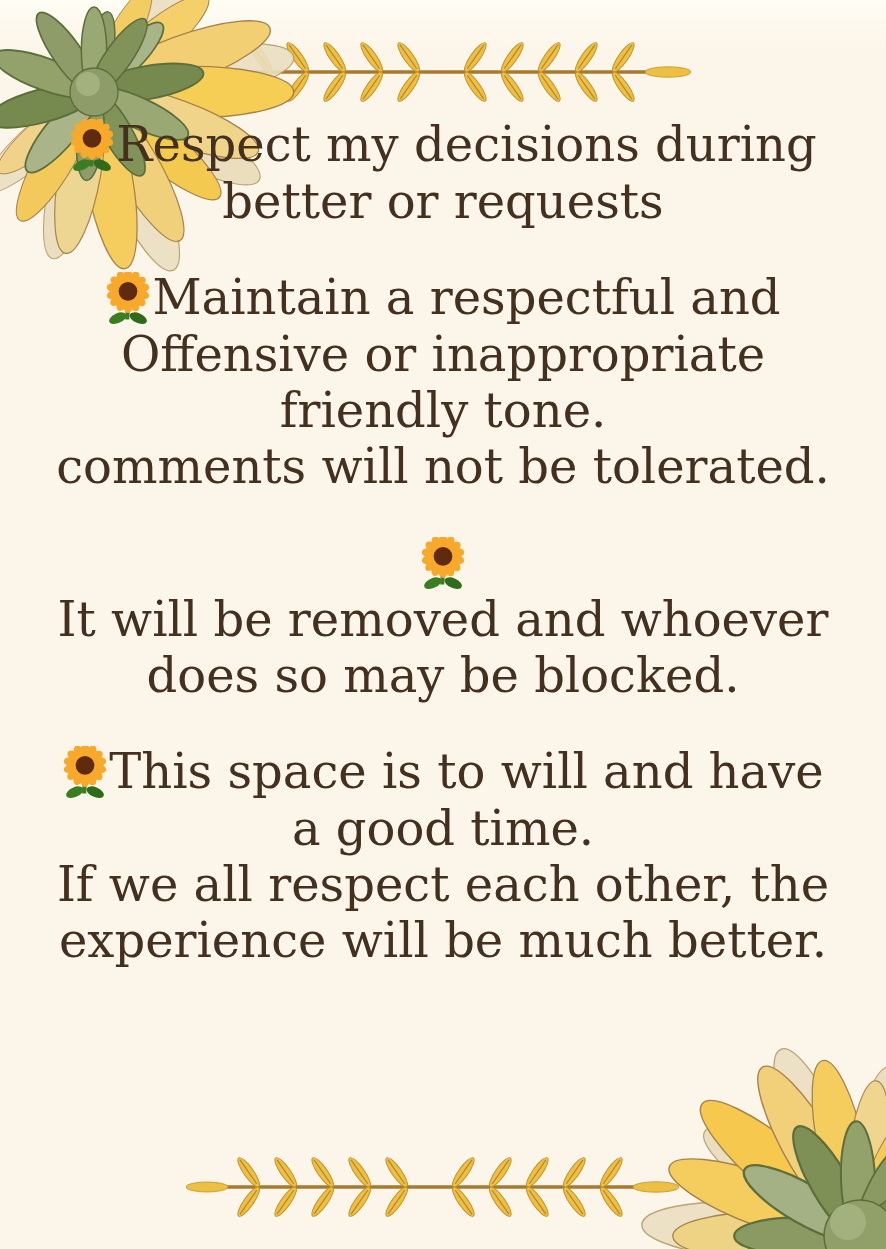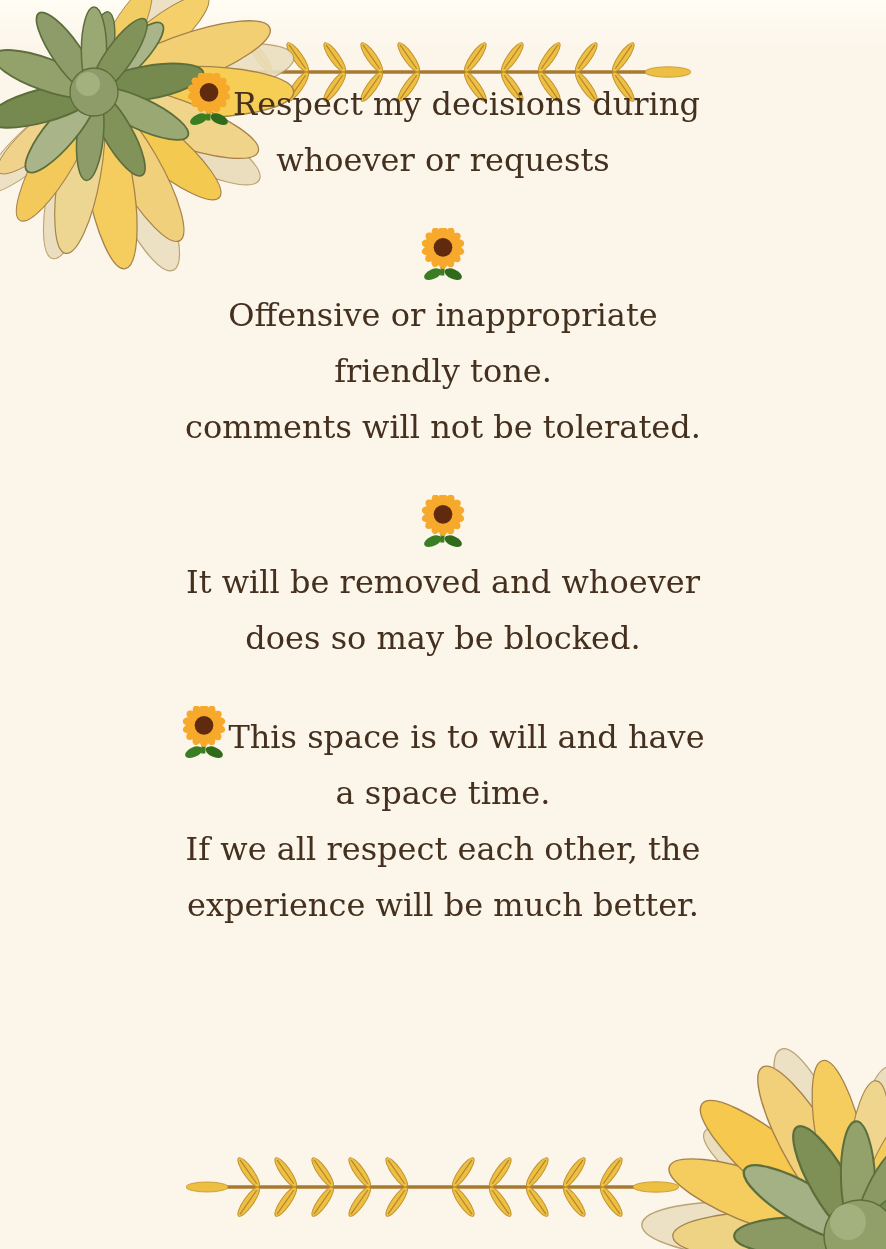"Respect my decisions during" .rules { font-size: 32px -> 48px; padding-top: 73px -> 116px }
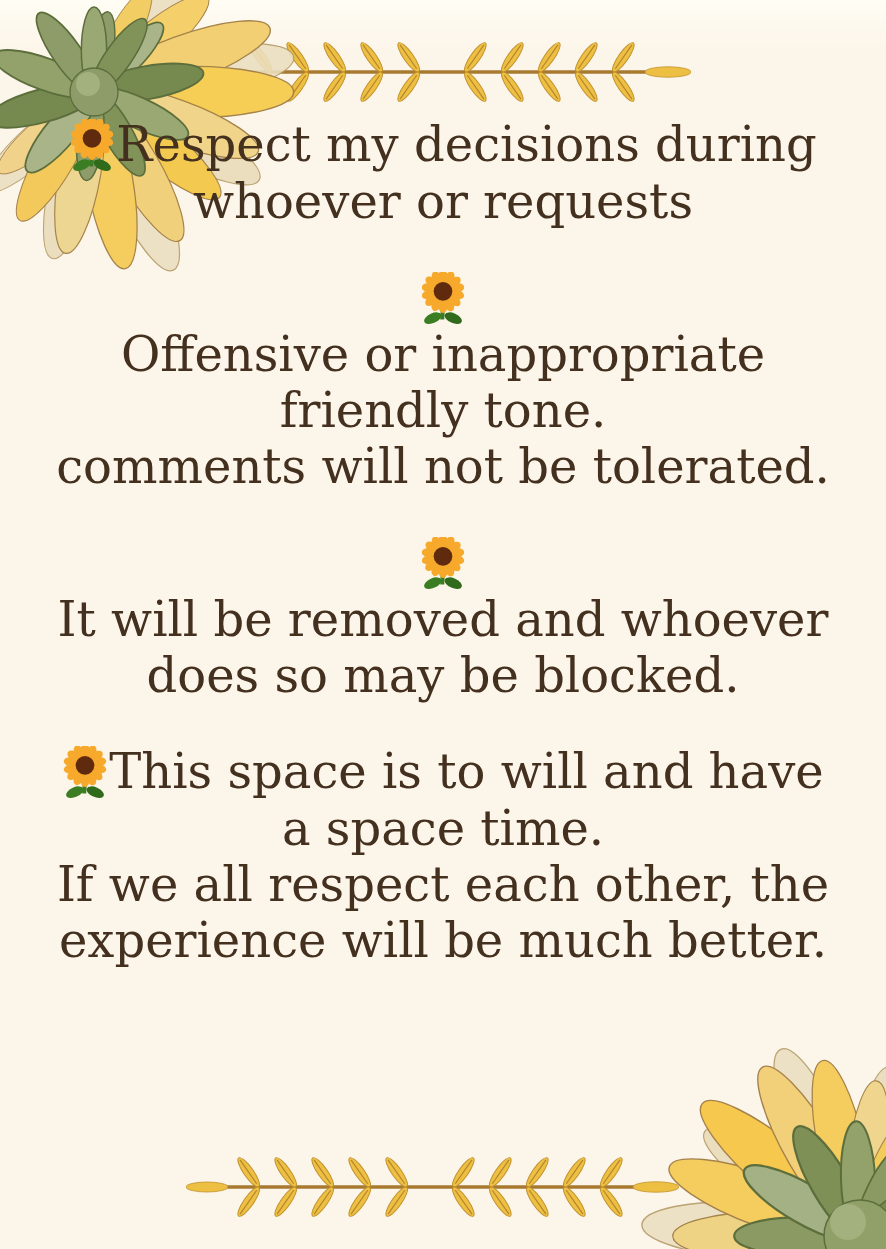"whoever or requests" div.line { text: whoever -> better }
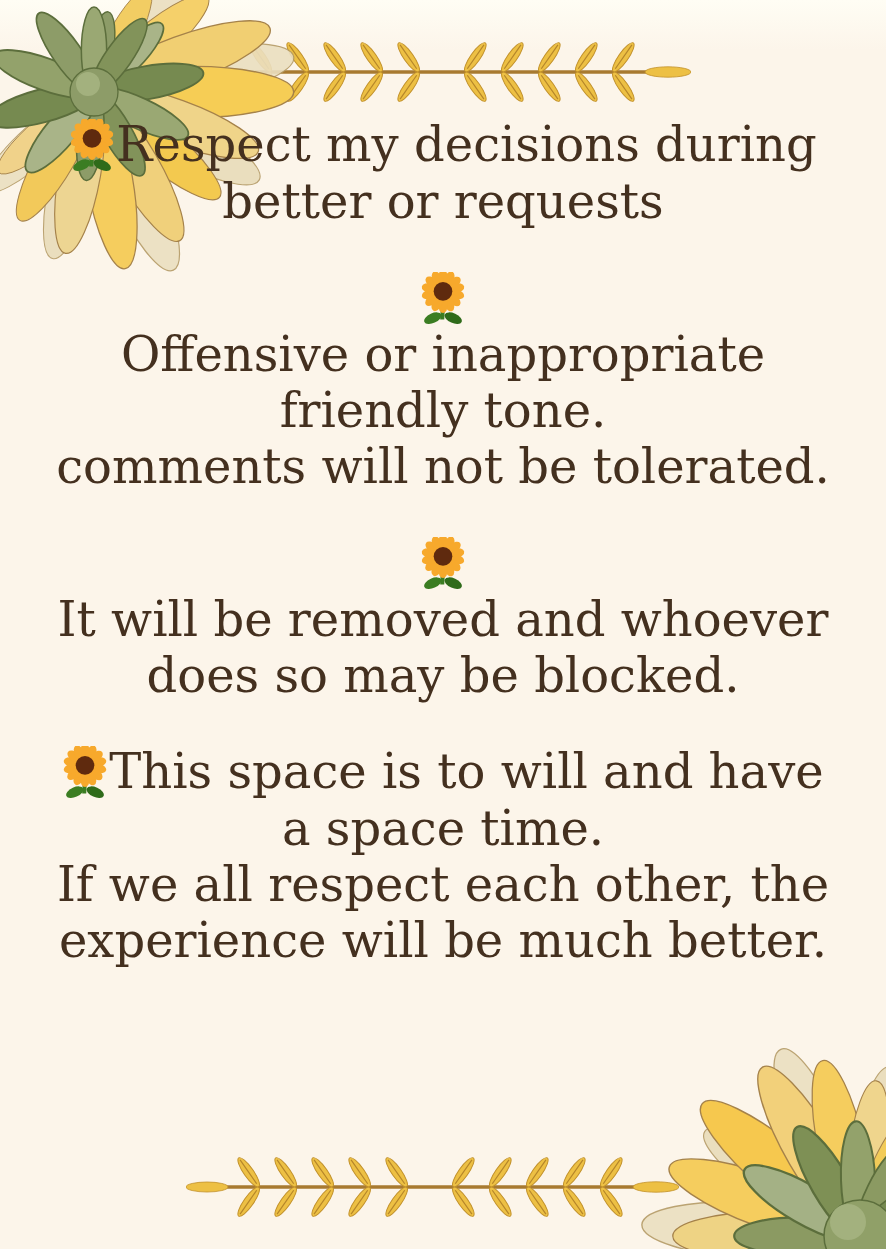"Maintain a respectful and" span { html: none -> <span>Maintain a respectful and</span> }
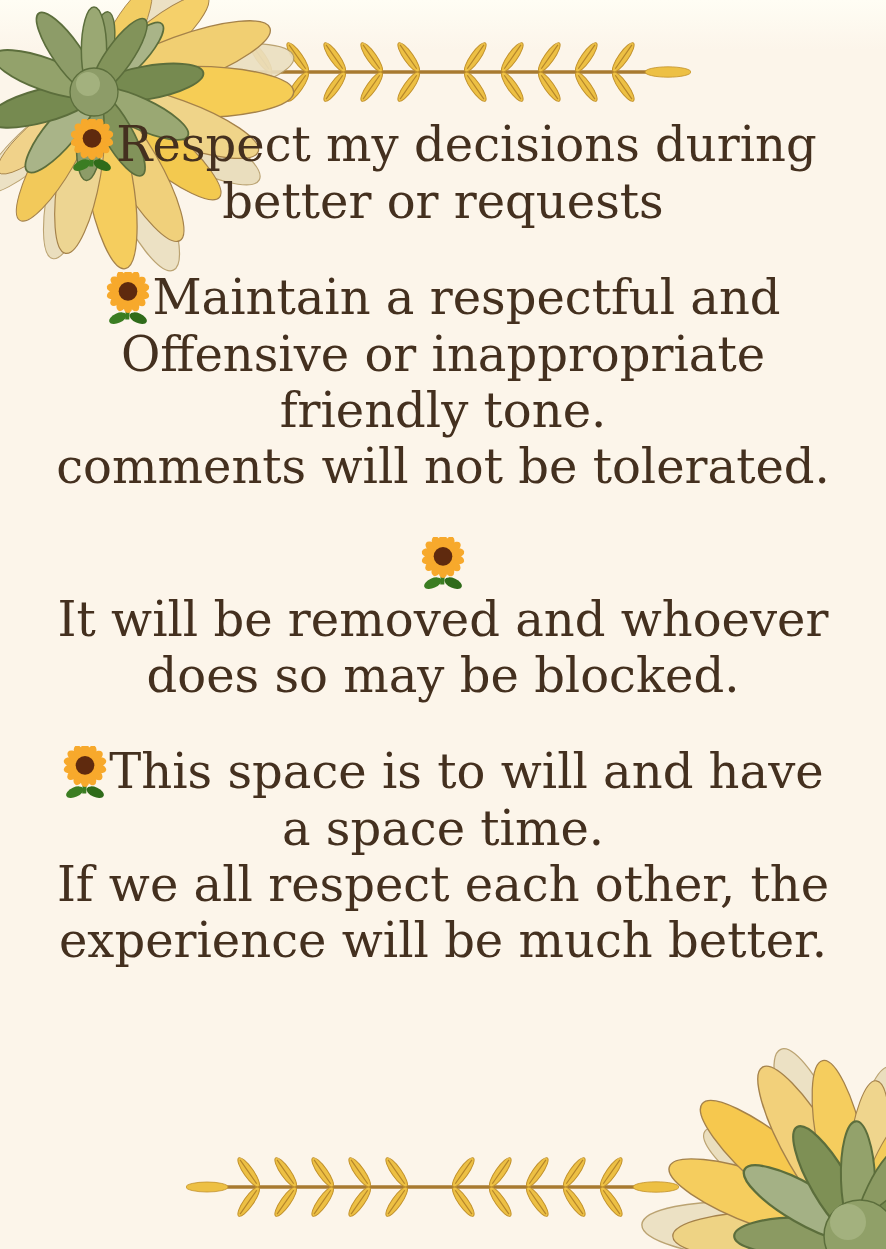"a space time." div.line { text: space -> good }
